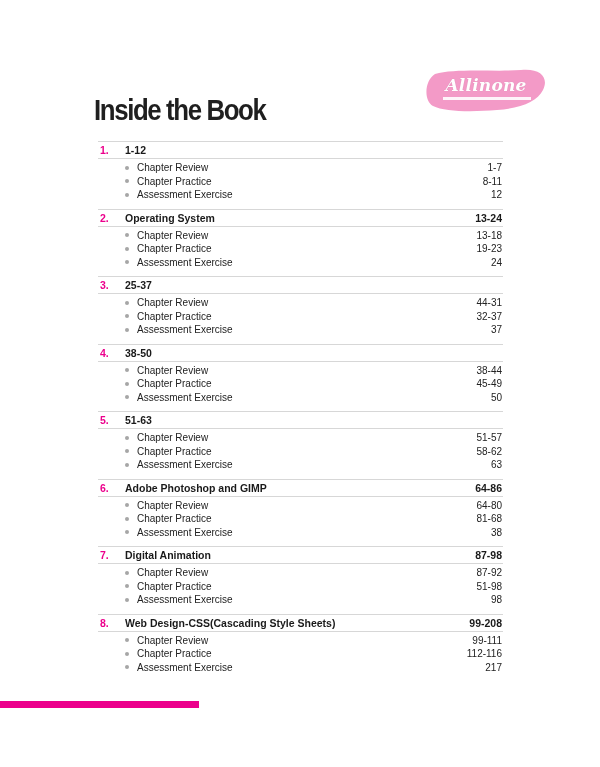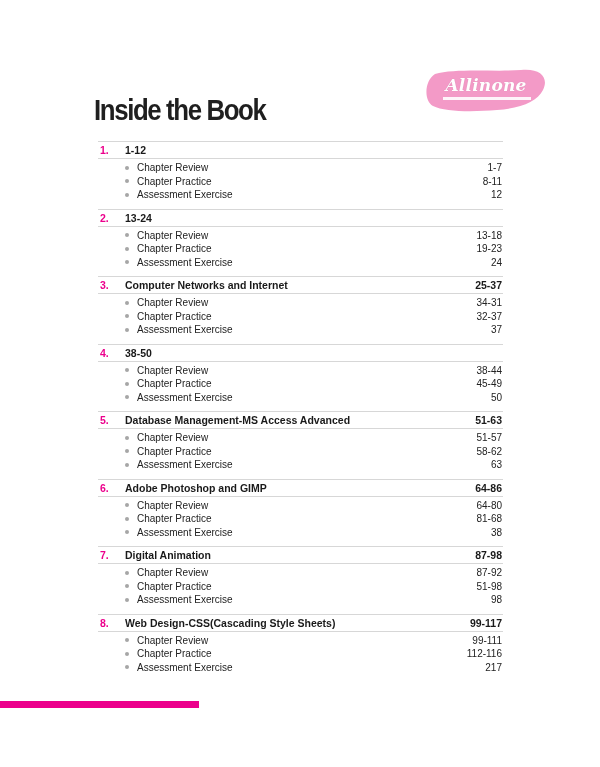"Operating System" span.section-title { html: none -> <span>Operating System</span> }
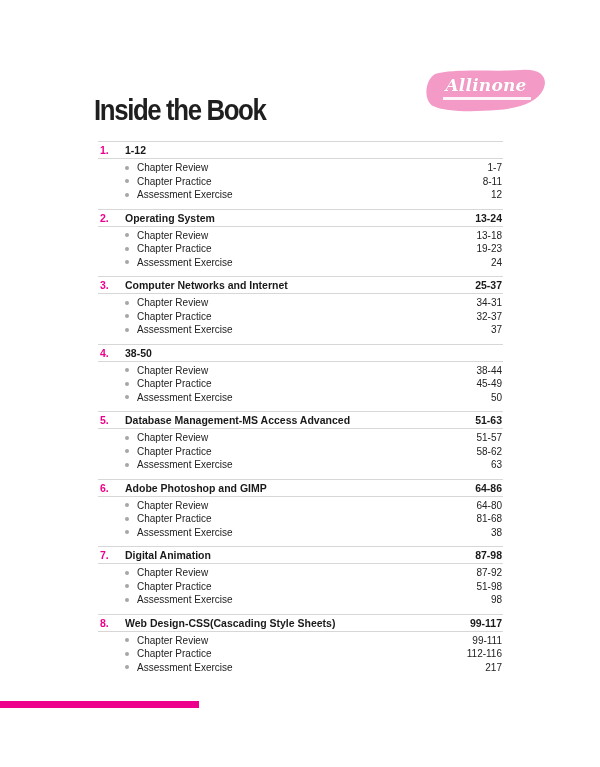"Computer Networks and Internet" span.section-title { html: <span>Computer Networks and Internet</span> -> none }
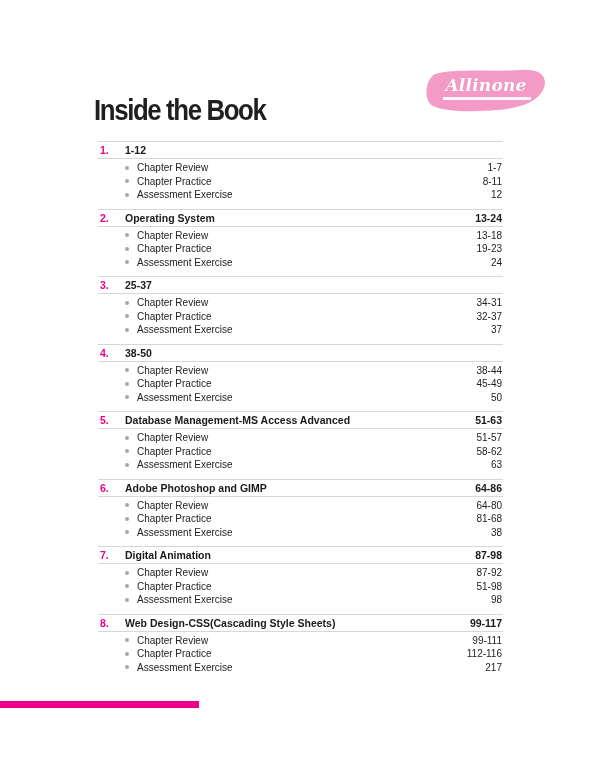"34-31" span.sub-pages { text: 34-31 -> 44-31 }
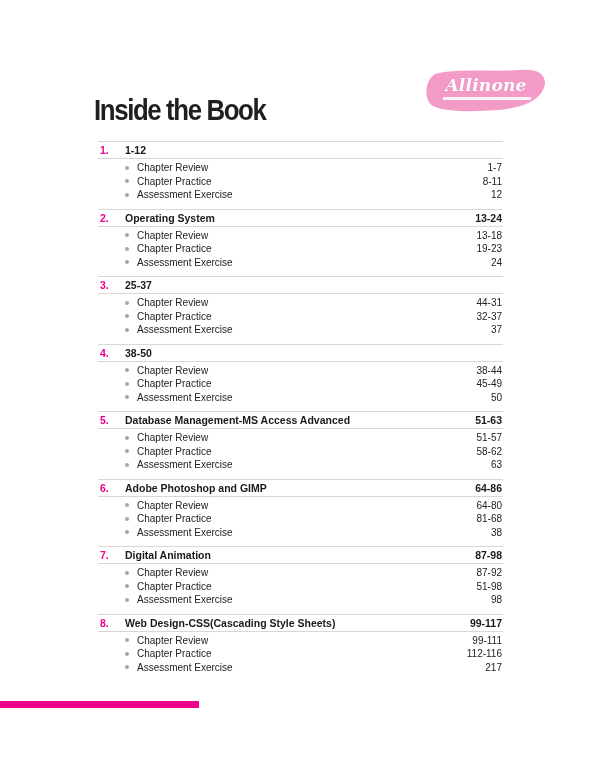"Database Management-MS Access Advanced" span.section-title { html: <span>Database Management-MS Access Advanced</span> -> none }
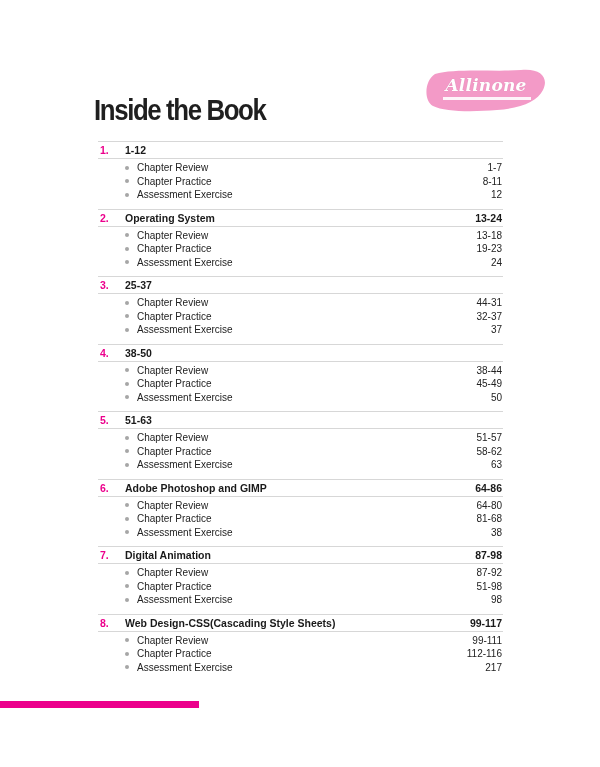"99-117" span.section-pages { text: 99-117 -> 99-208 }
